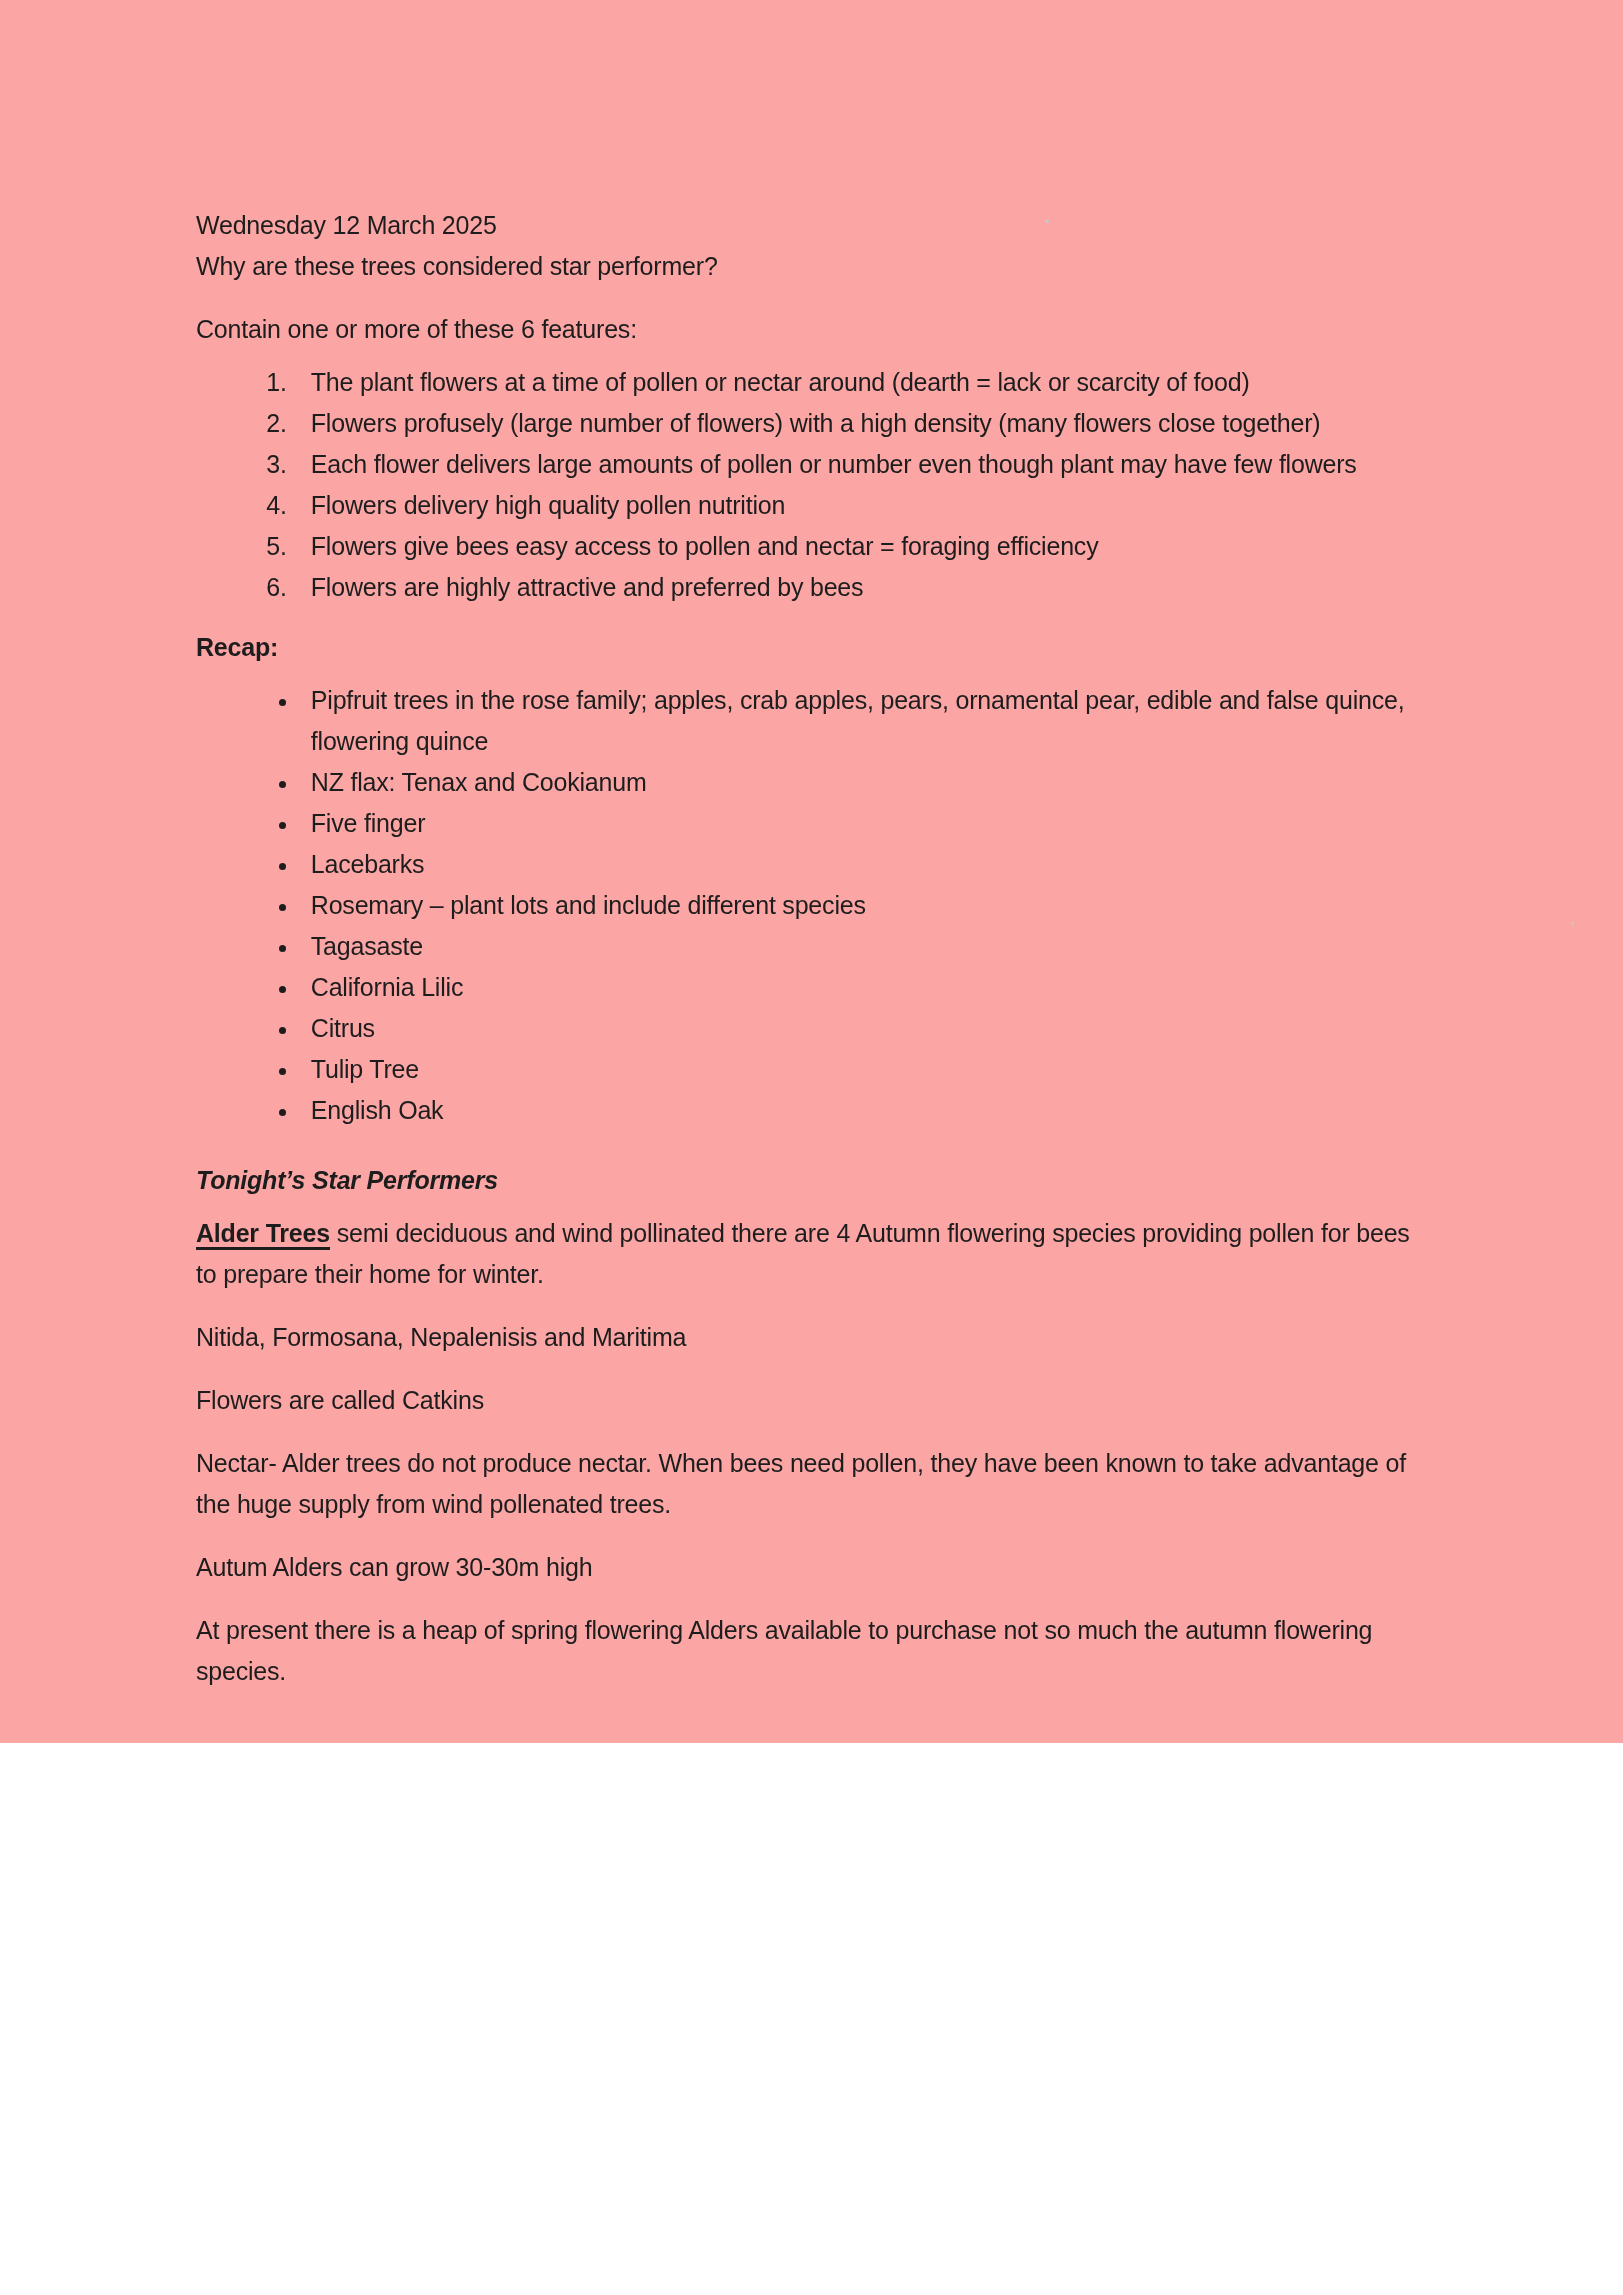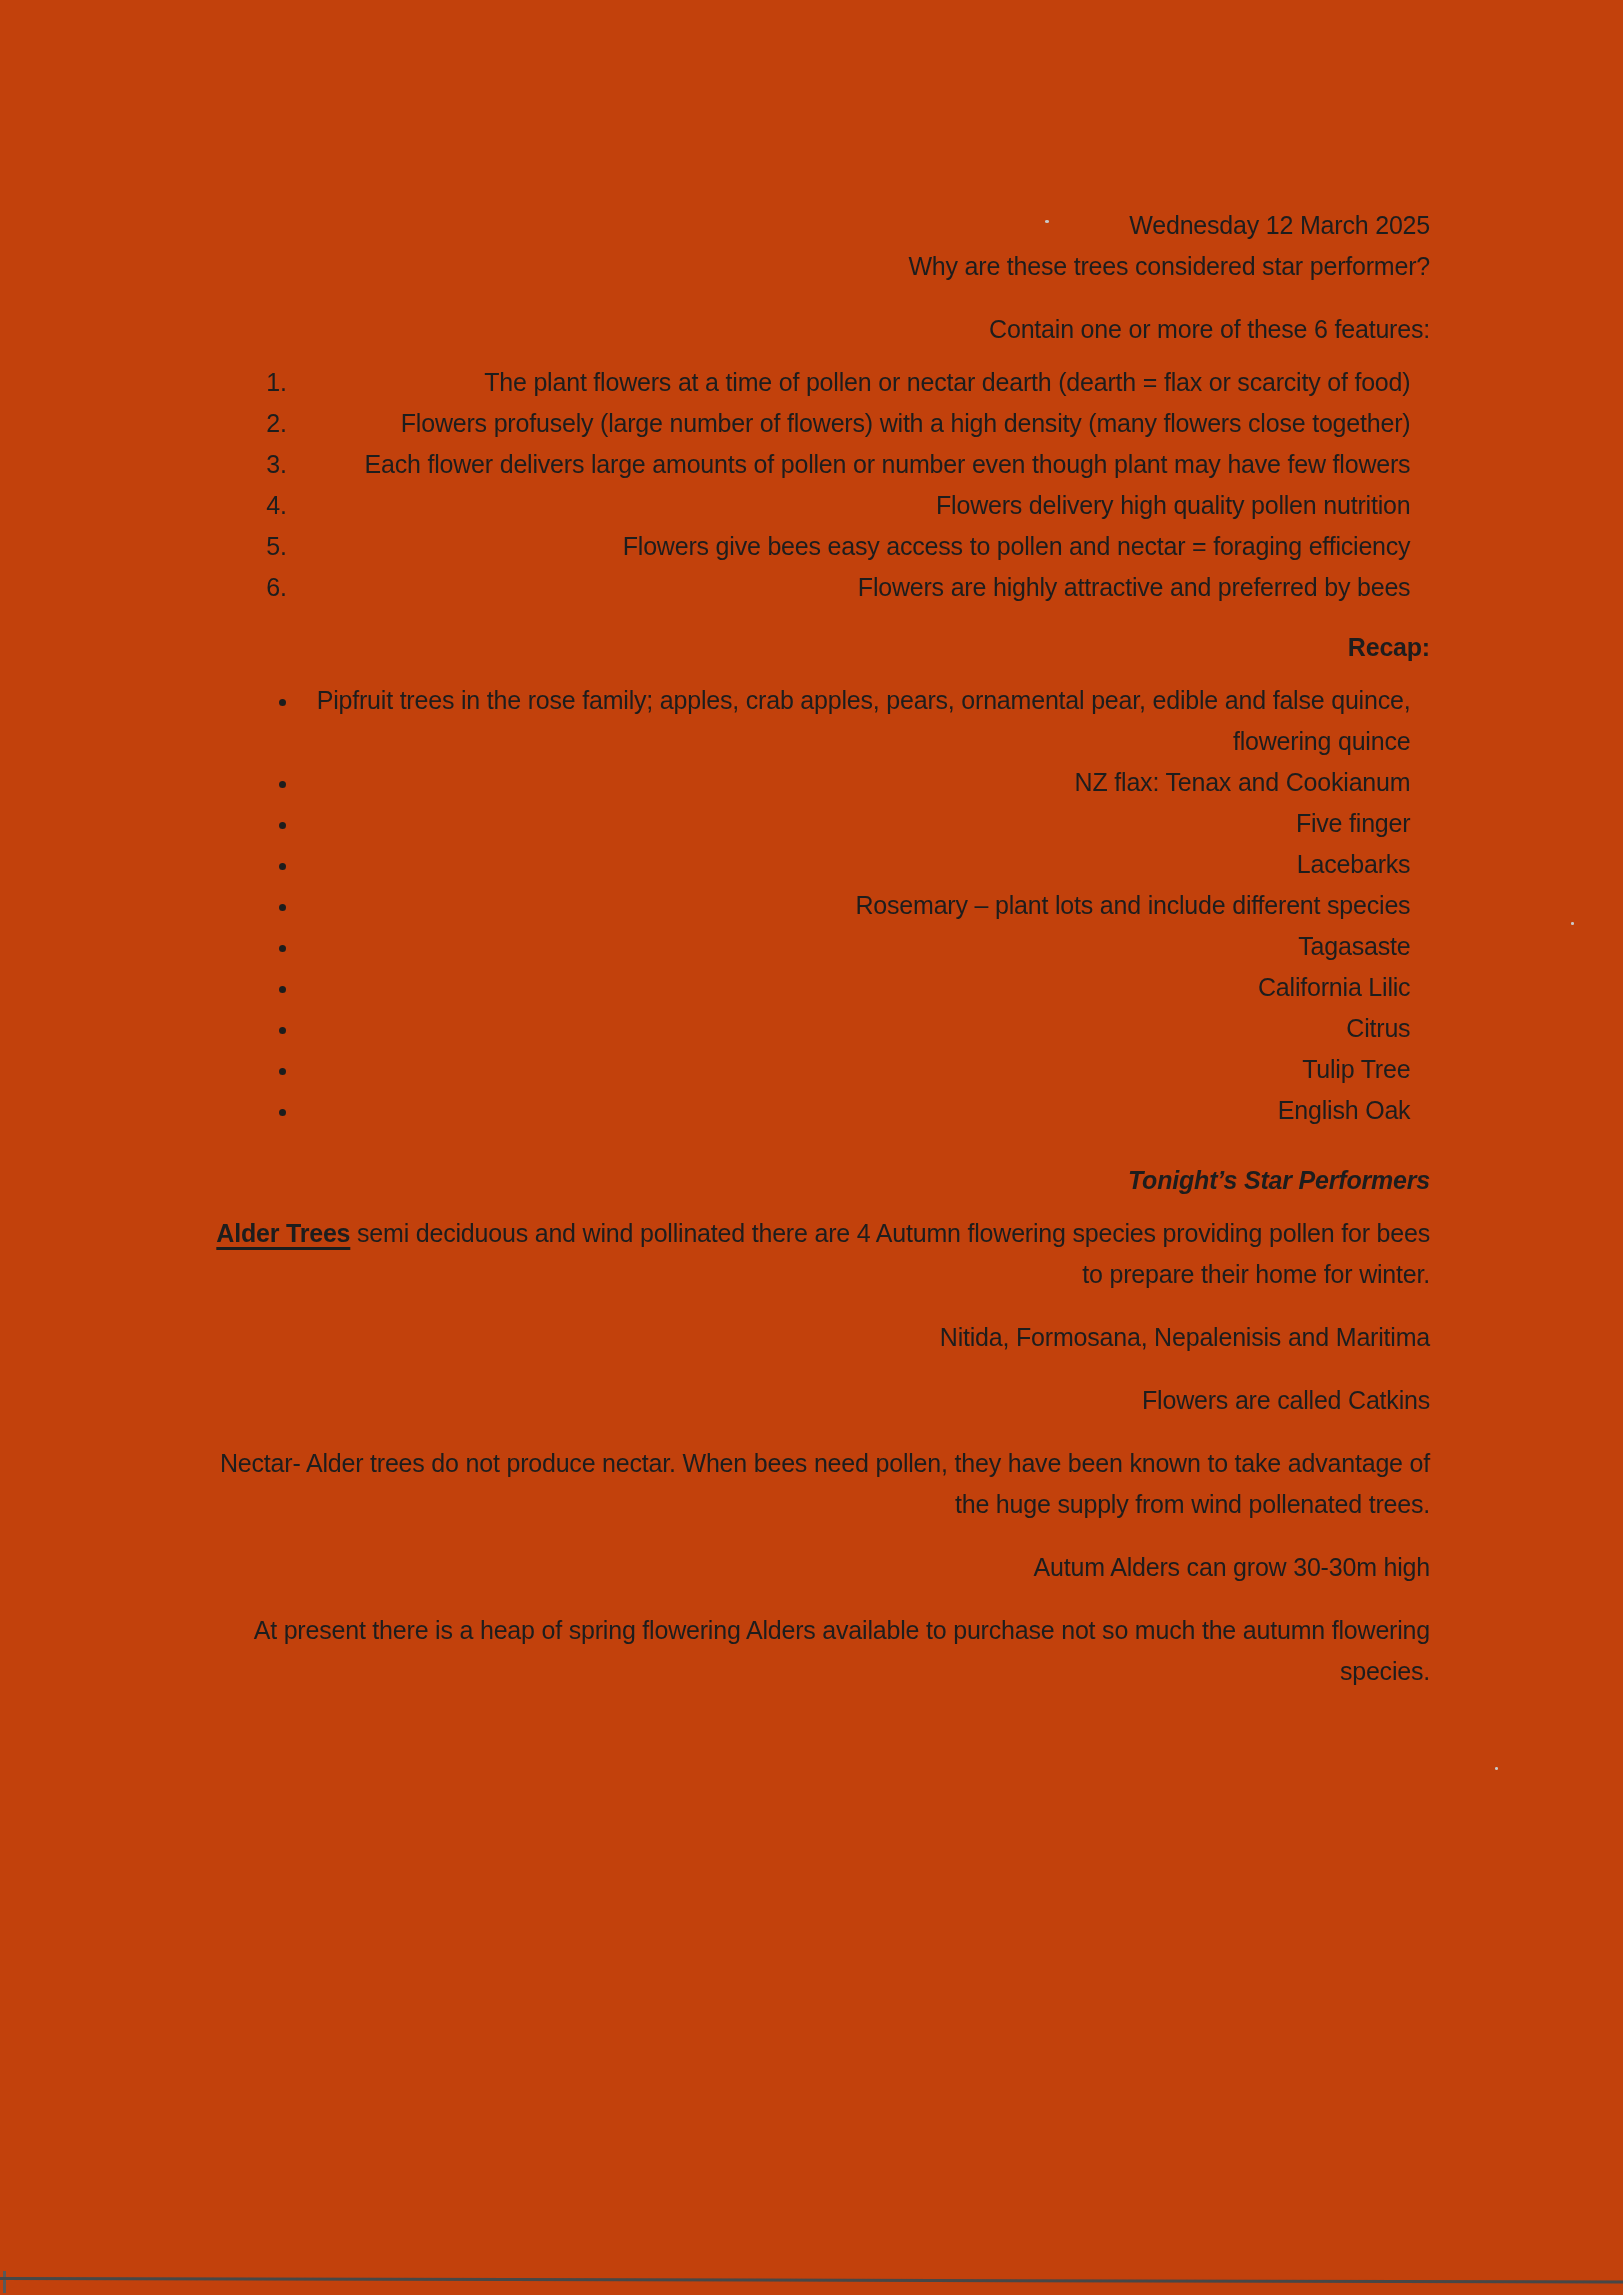"Wednesday 12 March 2025" .page { background: #c2410c -> #fca5a5; height: 2295px -> 1743px; text-align: right -> none }
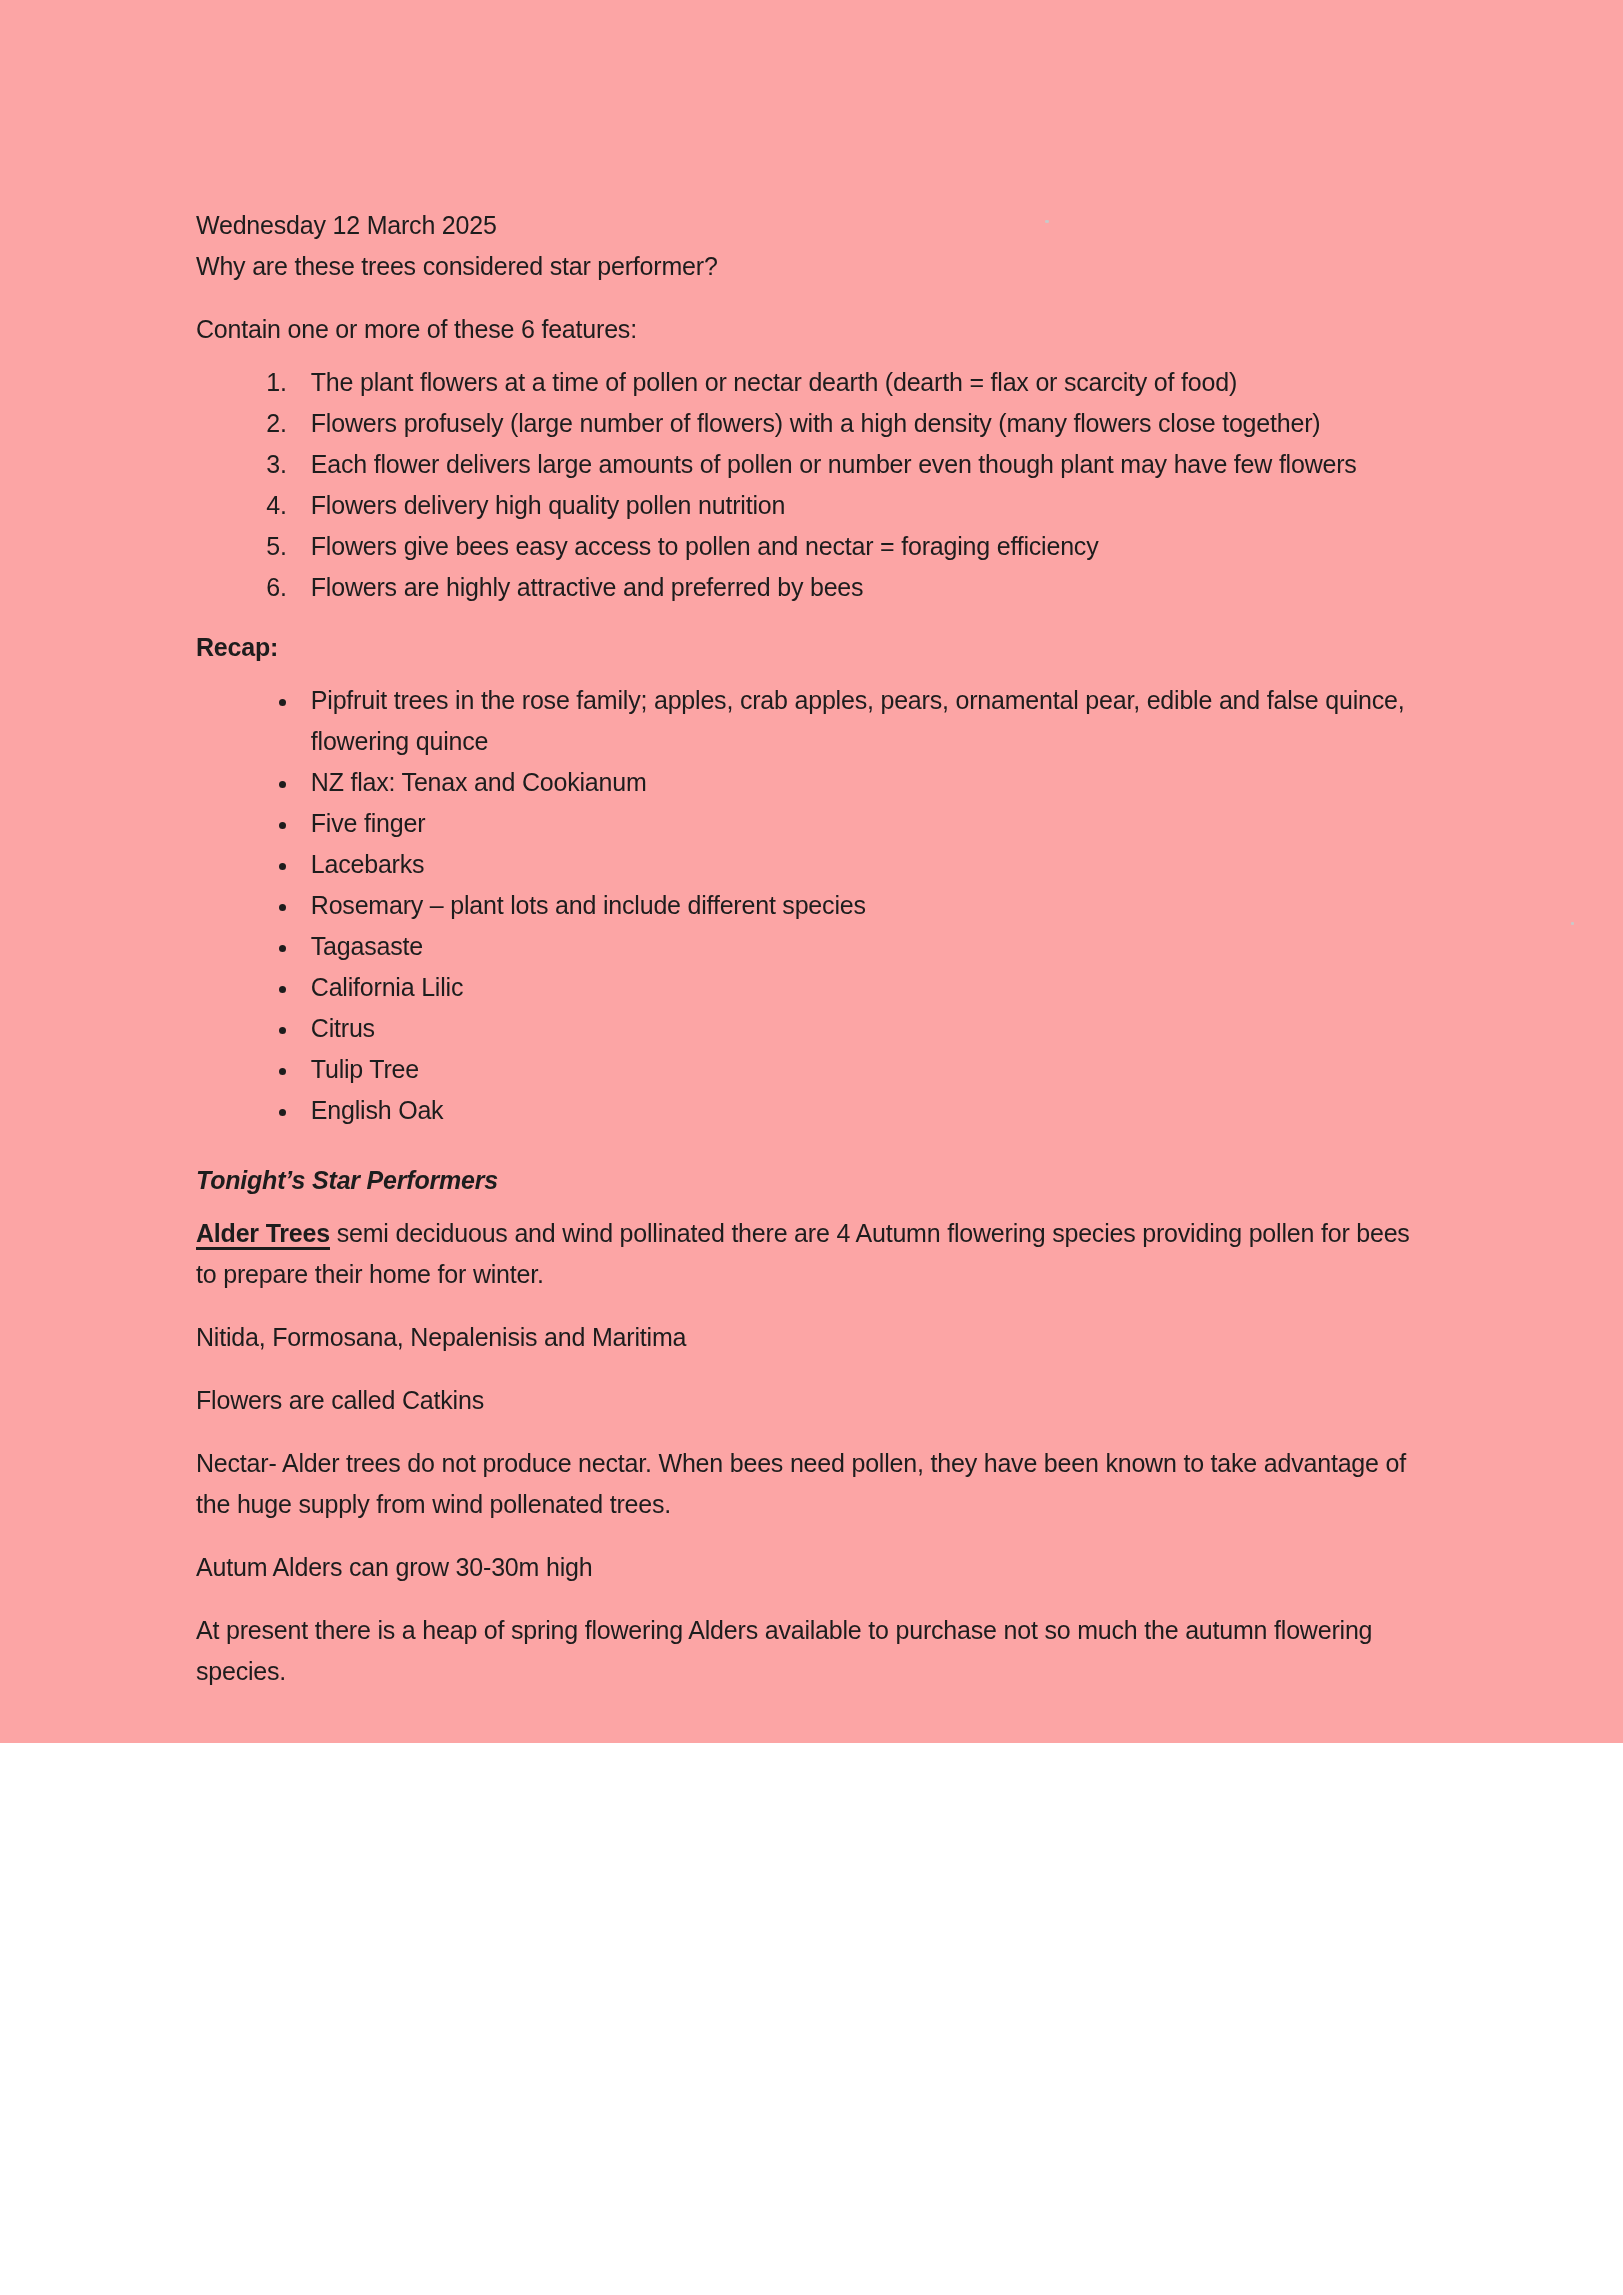"The plant flowers at a" li { text: dearth (dearth = flax -> around (dearth = lack }
